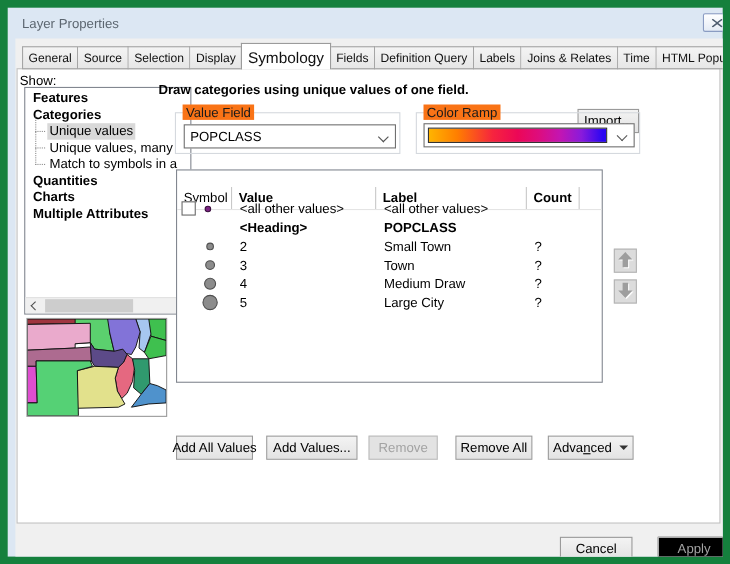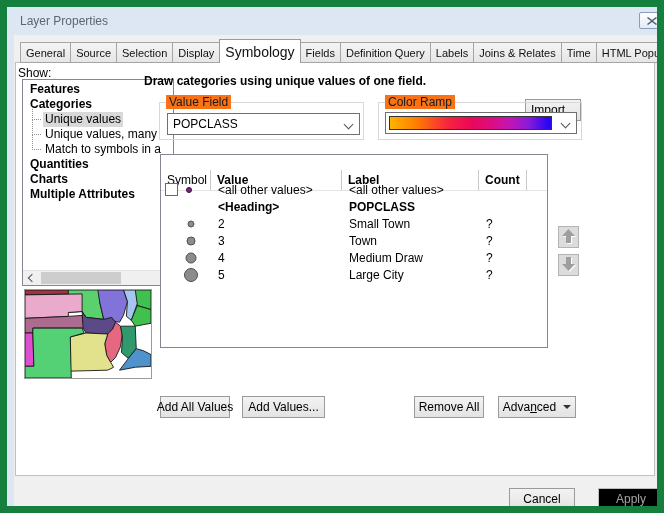"Remove" button.btn { html: none -> <button>Remove</button> }
